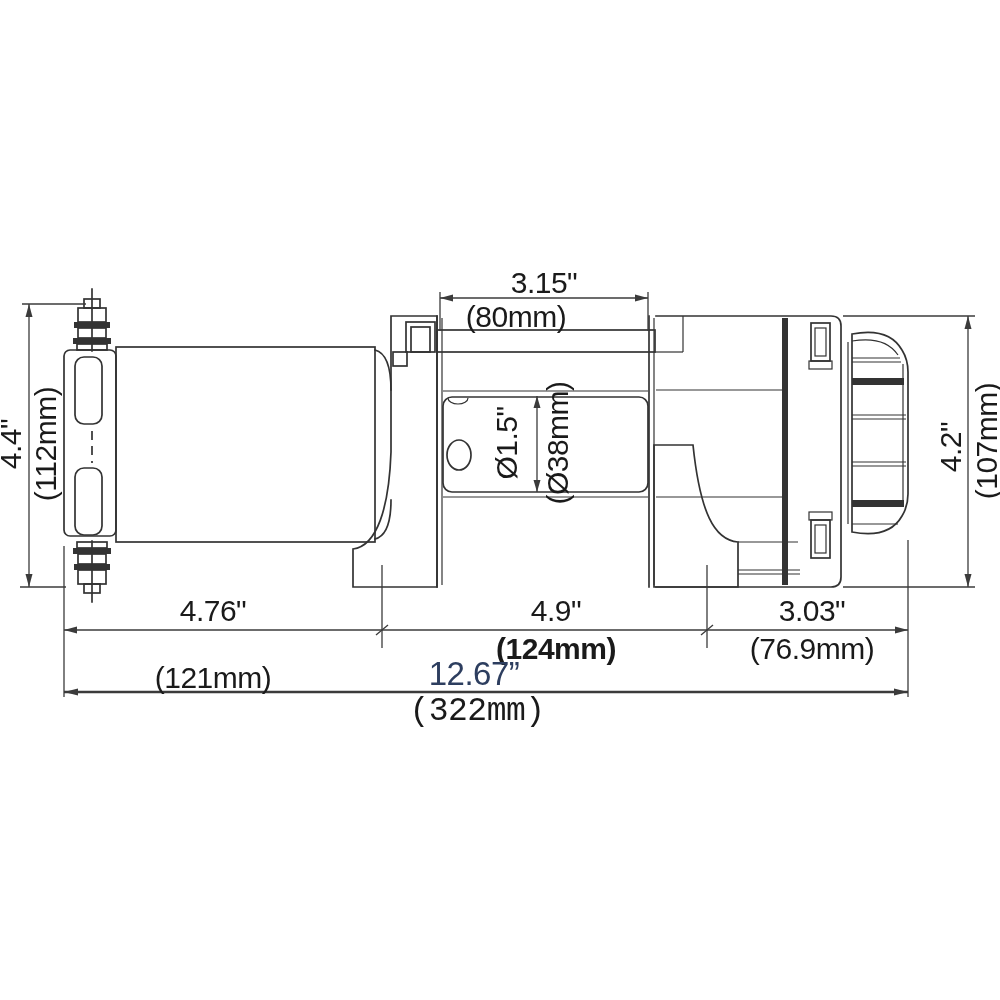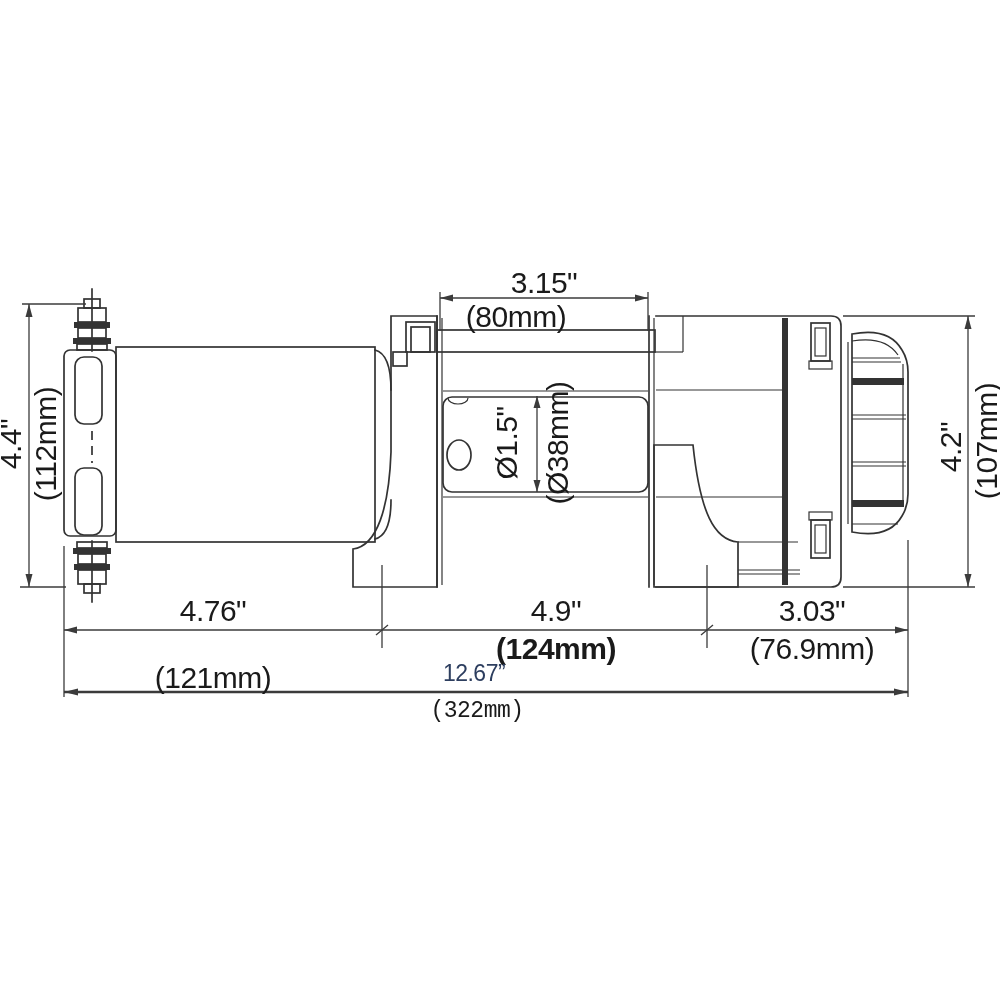"12.67”" .dim.lg { font-size: 23px -> 33px }
